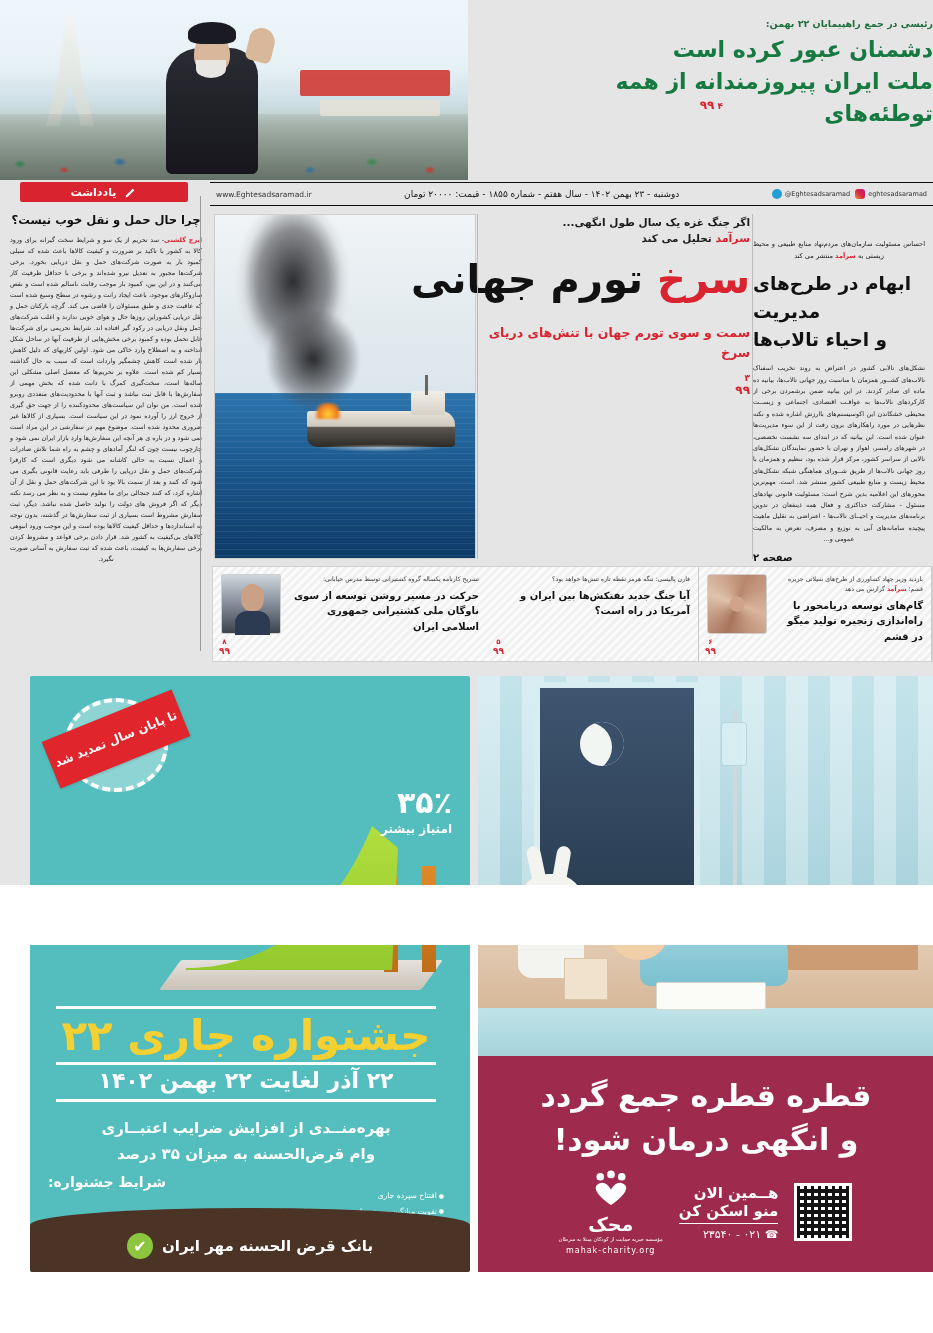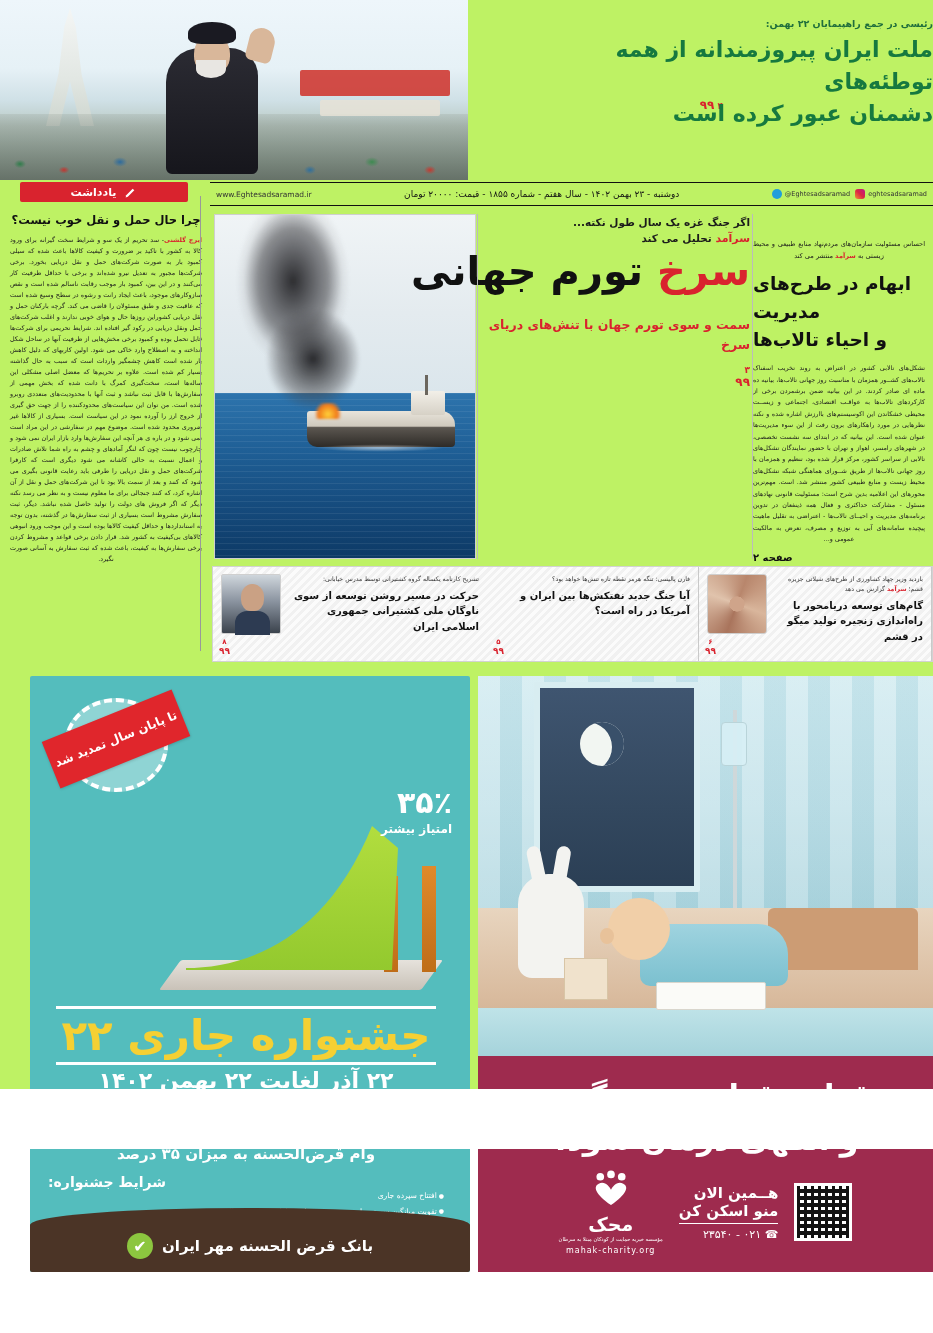"رئیسی در جمع راهپیمایان ۲۲" .page { background: #bef264 -> #e5e5e5; height: 1149px -> 945px }
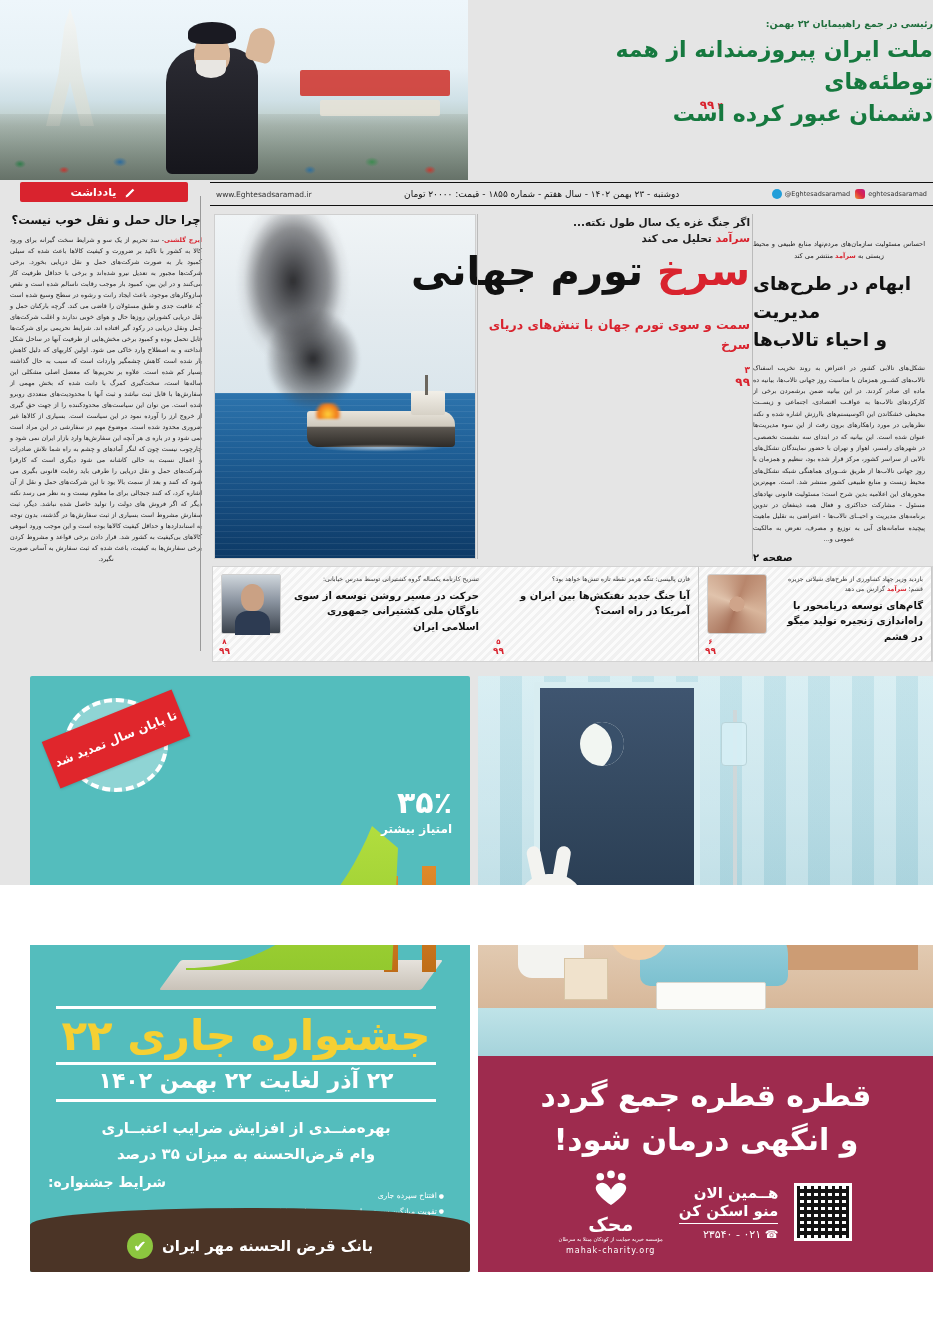"ملت ایران پیروزمندانه از همه" div.h-main { order: before "دشمنان عبور کرده است" -> after "دشمنان عبور کرده است" }
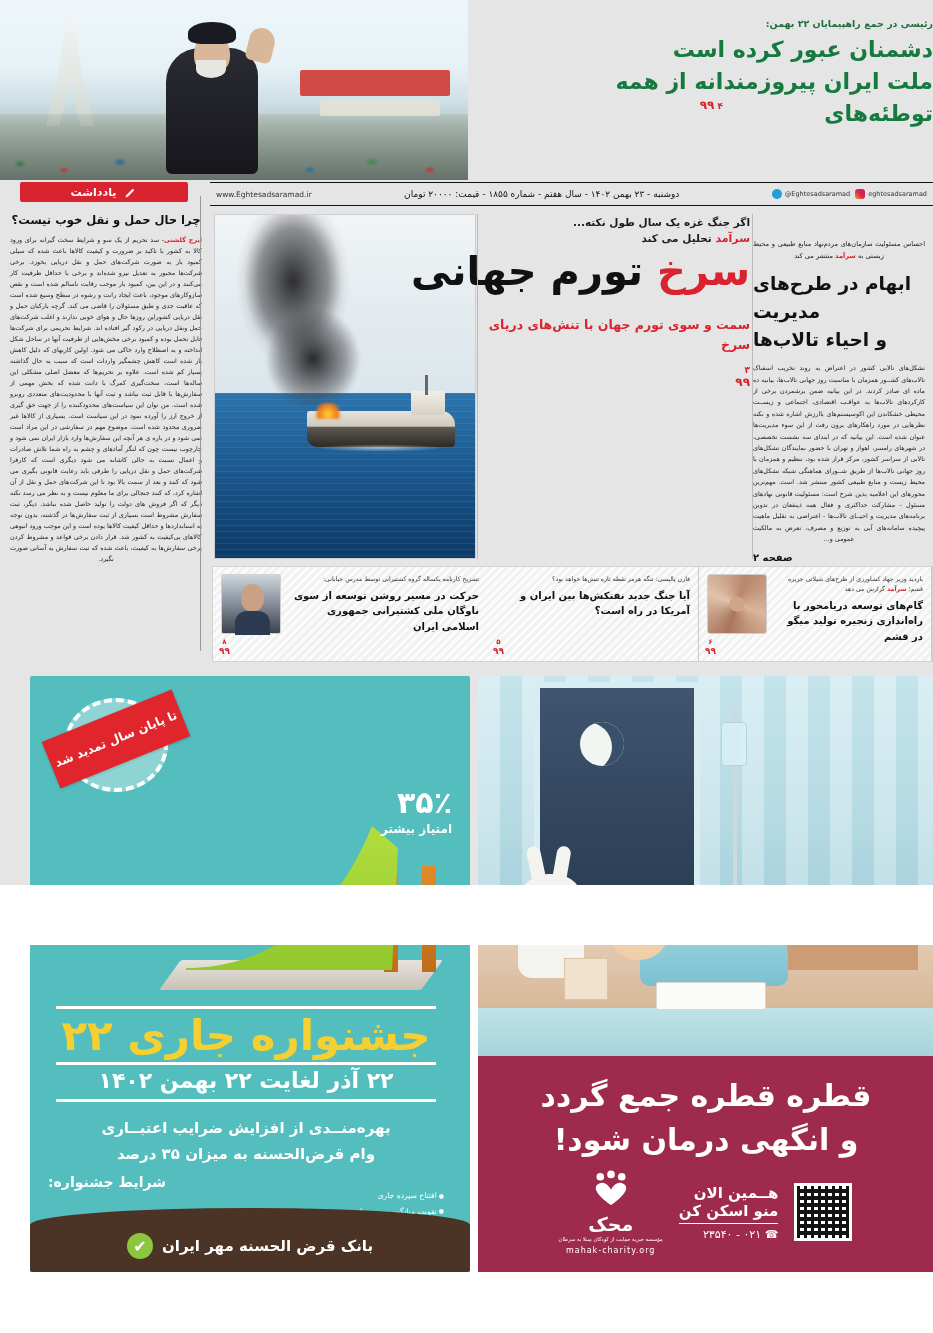"اگر جنگ غزه یک سال" div.ch-kicker { text: نکته -> انگهی }
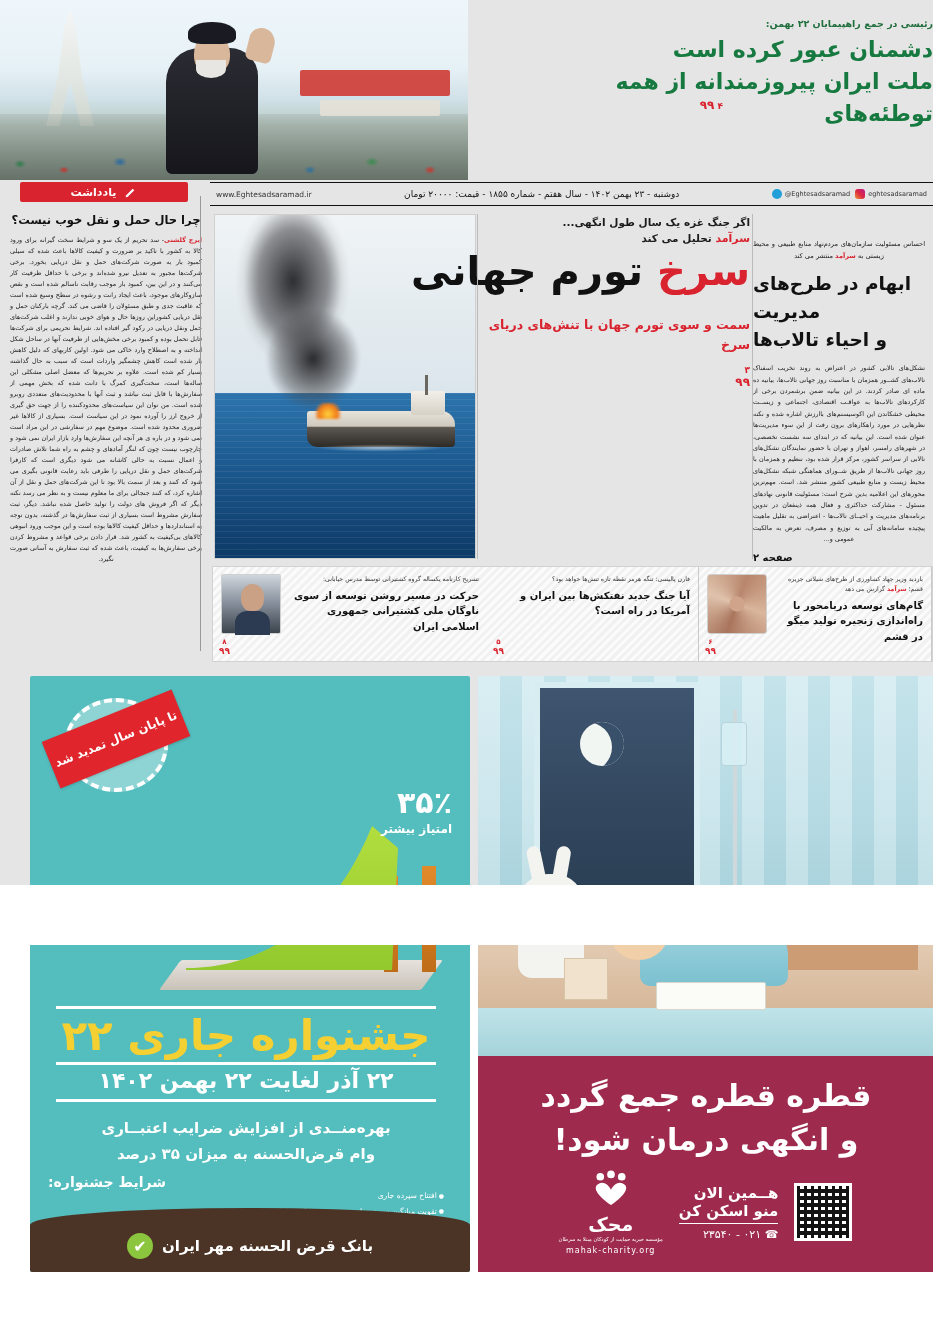"سرخ تورم جهانی" .ch-title { margin-top: 2px -> 10px }
